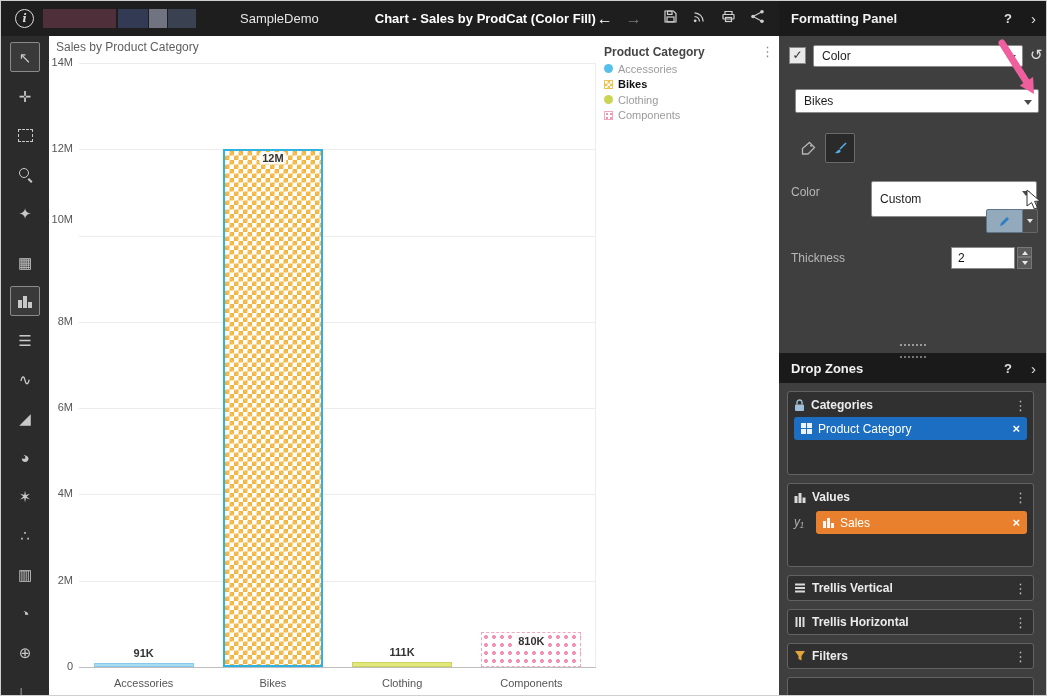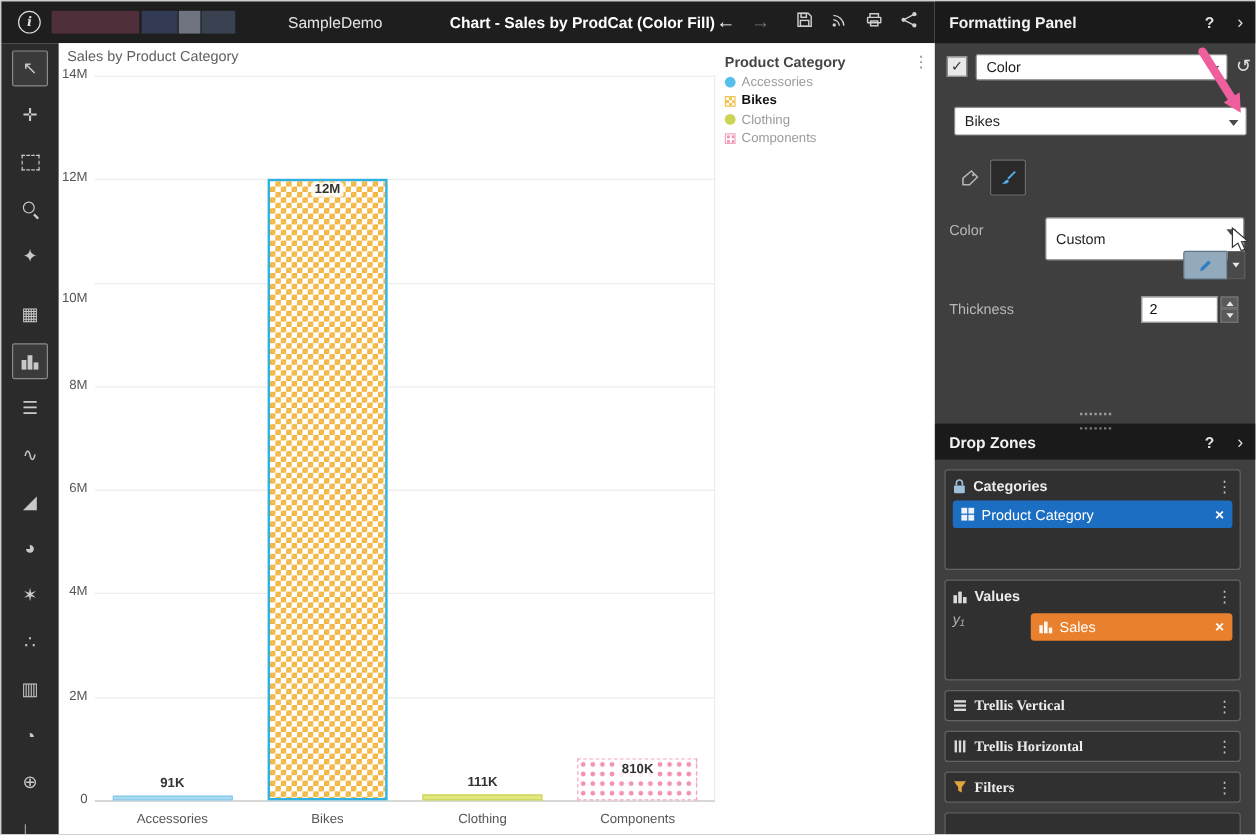"10M" div.ylab { top: 180px -> 150px }
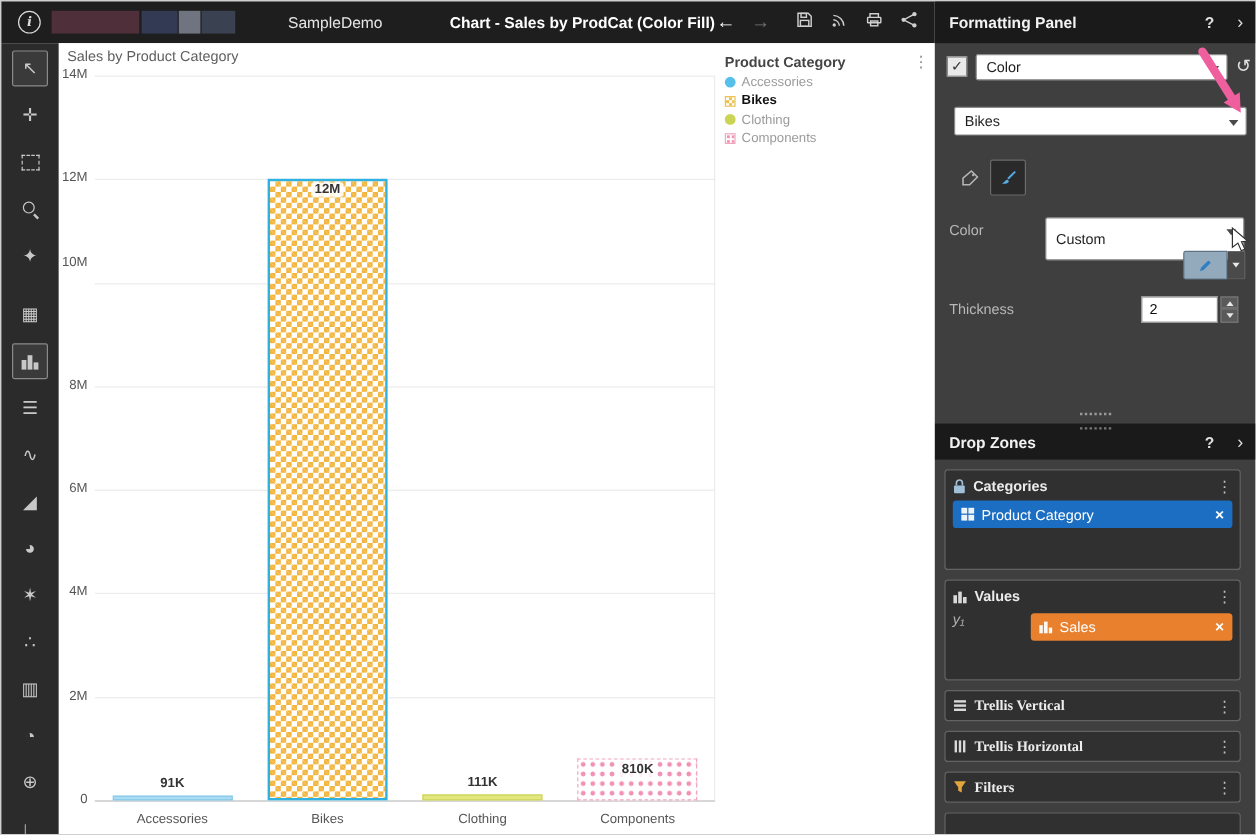"y₁" .vals-row { align-items: none -> center; gap: 43px -> none }
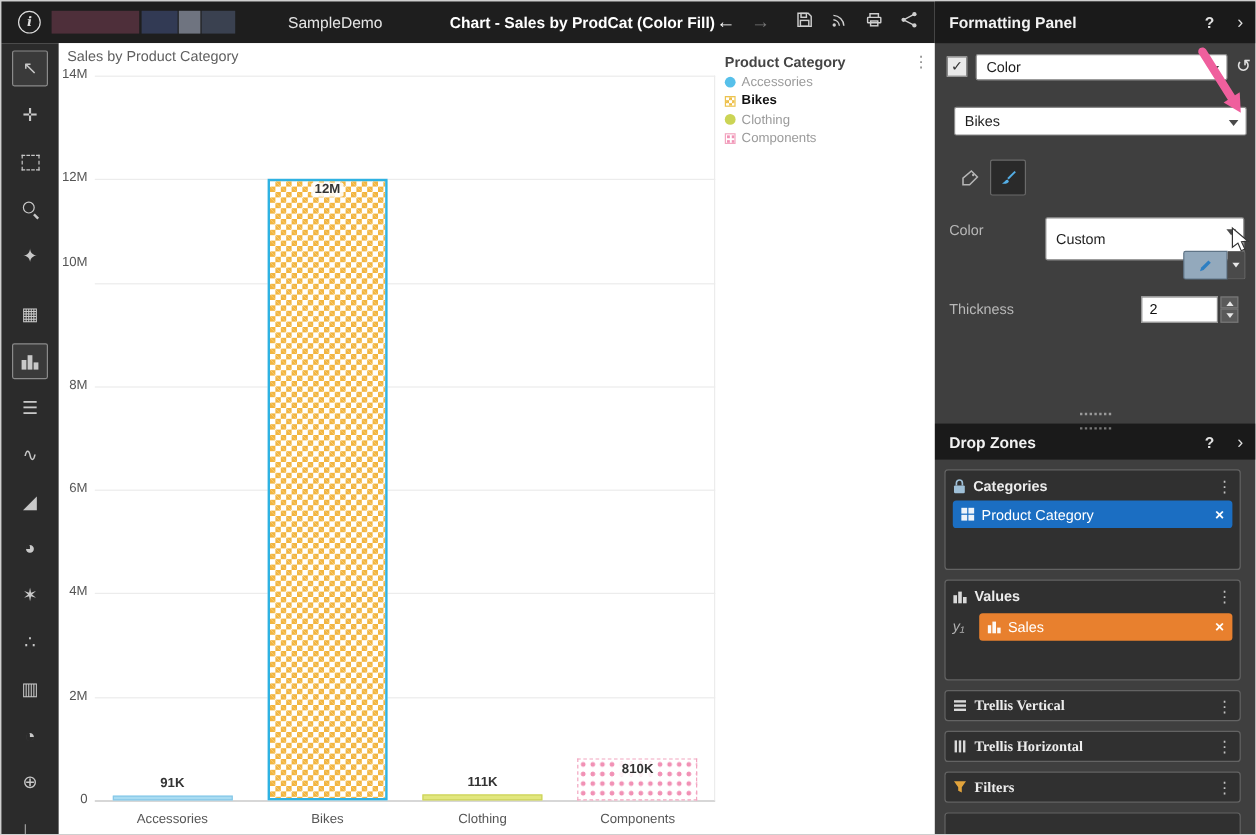"Trellis Vertical" .card-small { font-family: Liberation Serif, serif -> none }
